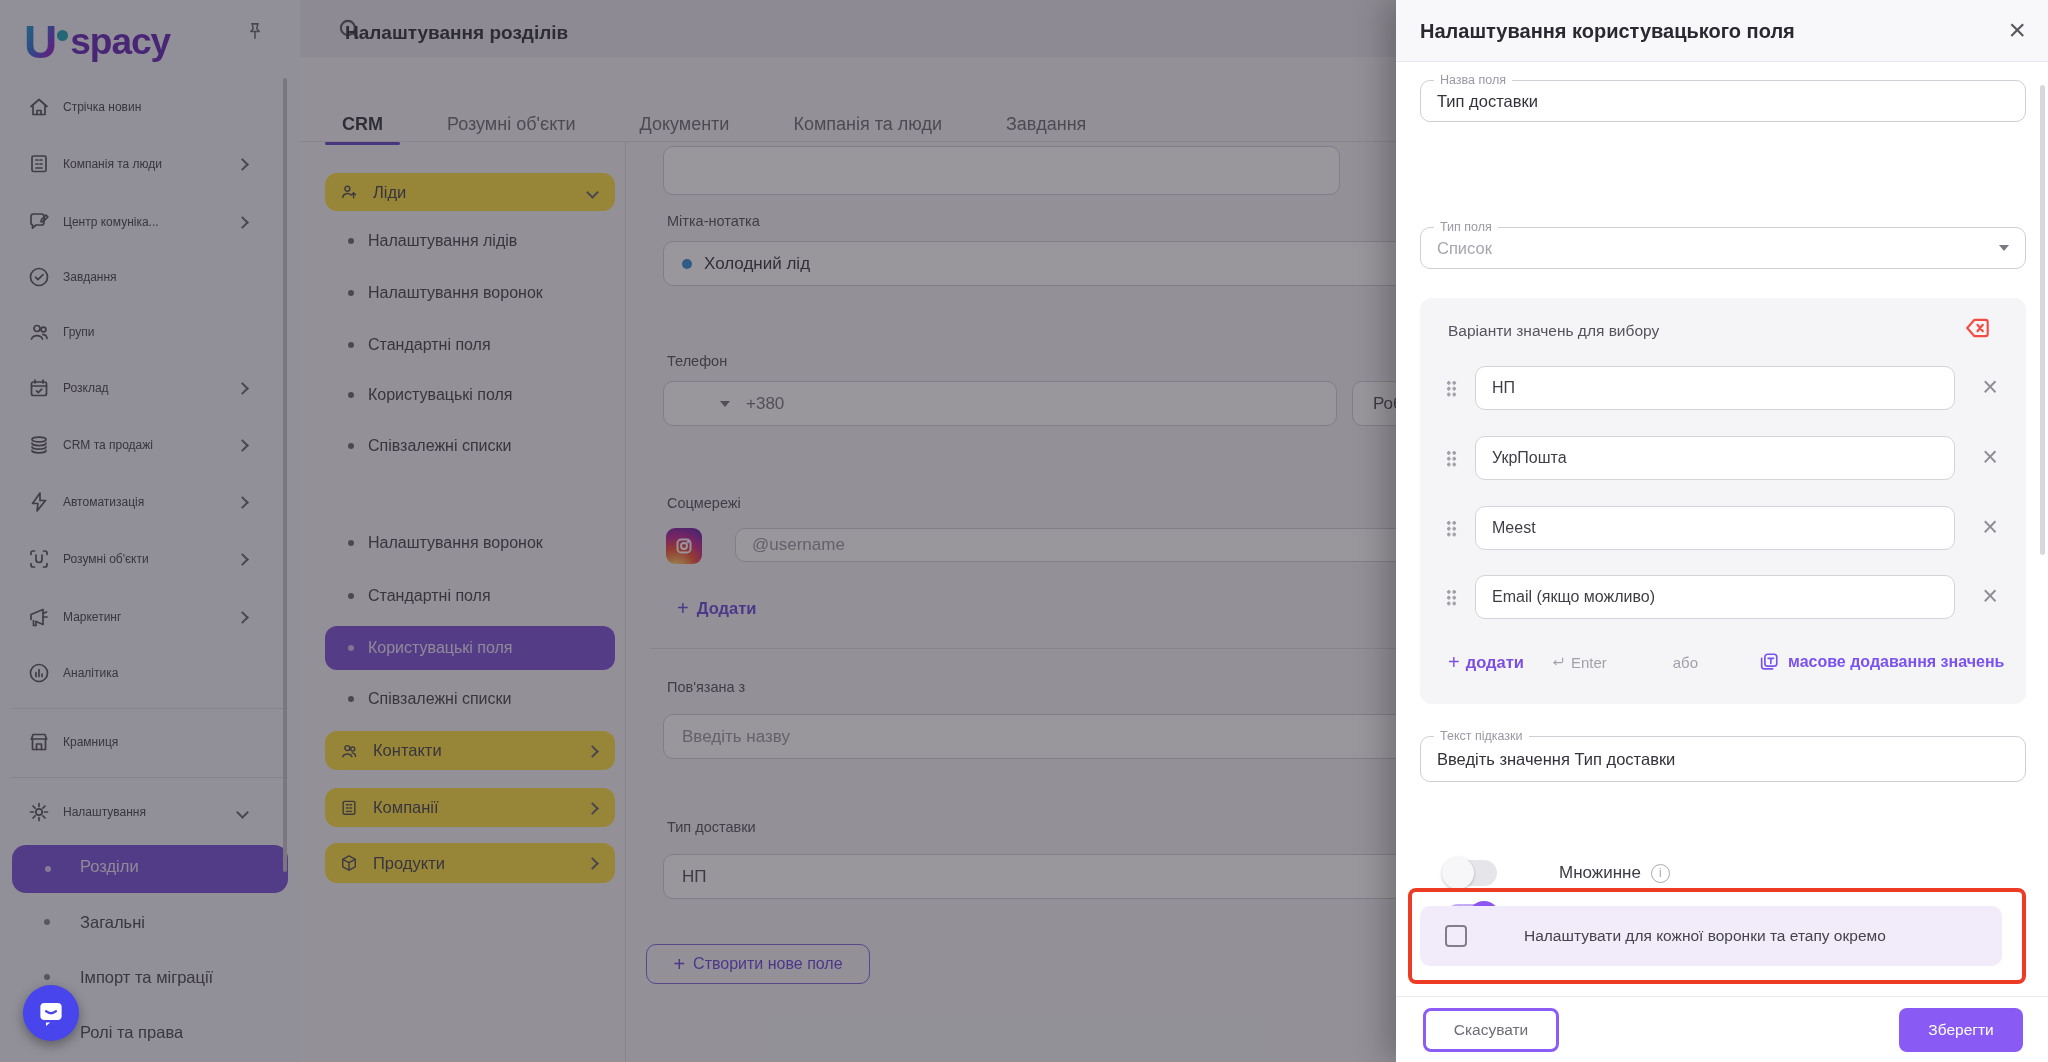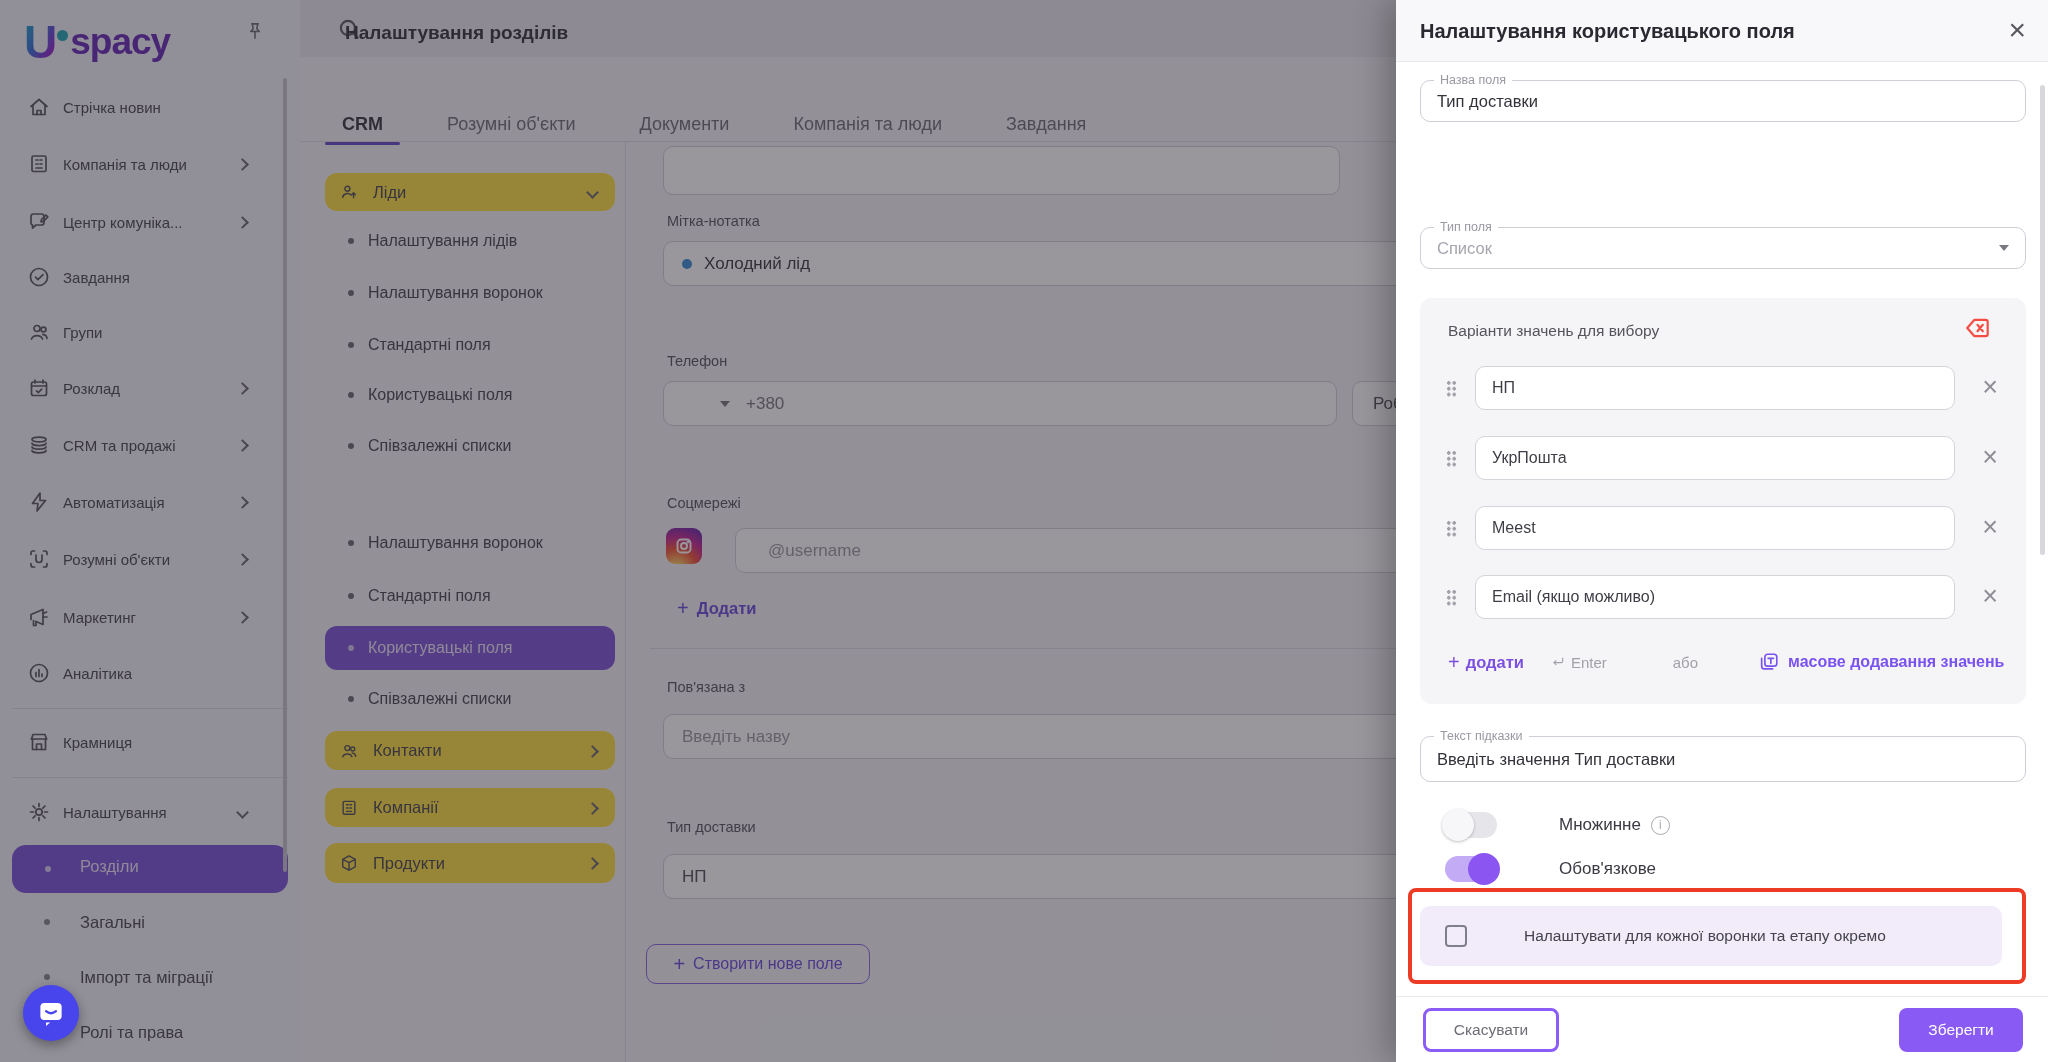"Стрічка новин" .srow .lb { font-size: 15px -> 12px }
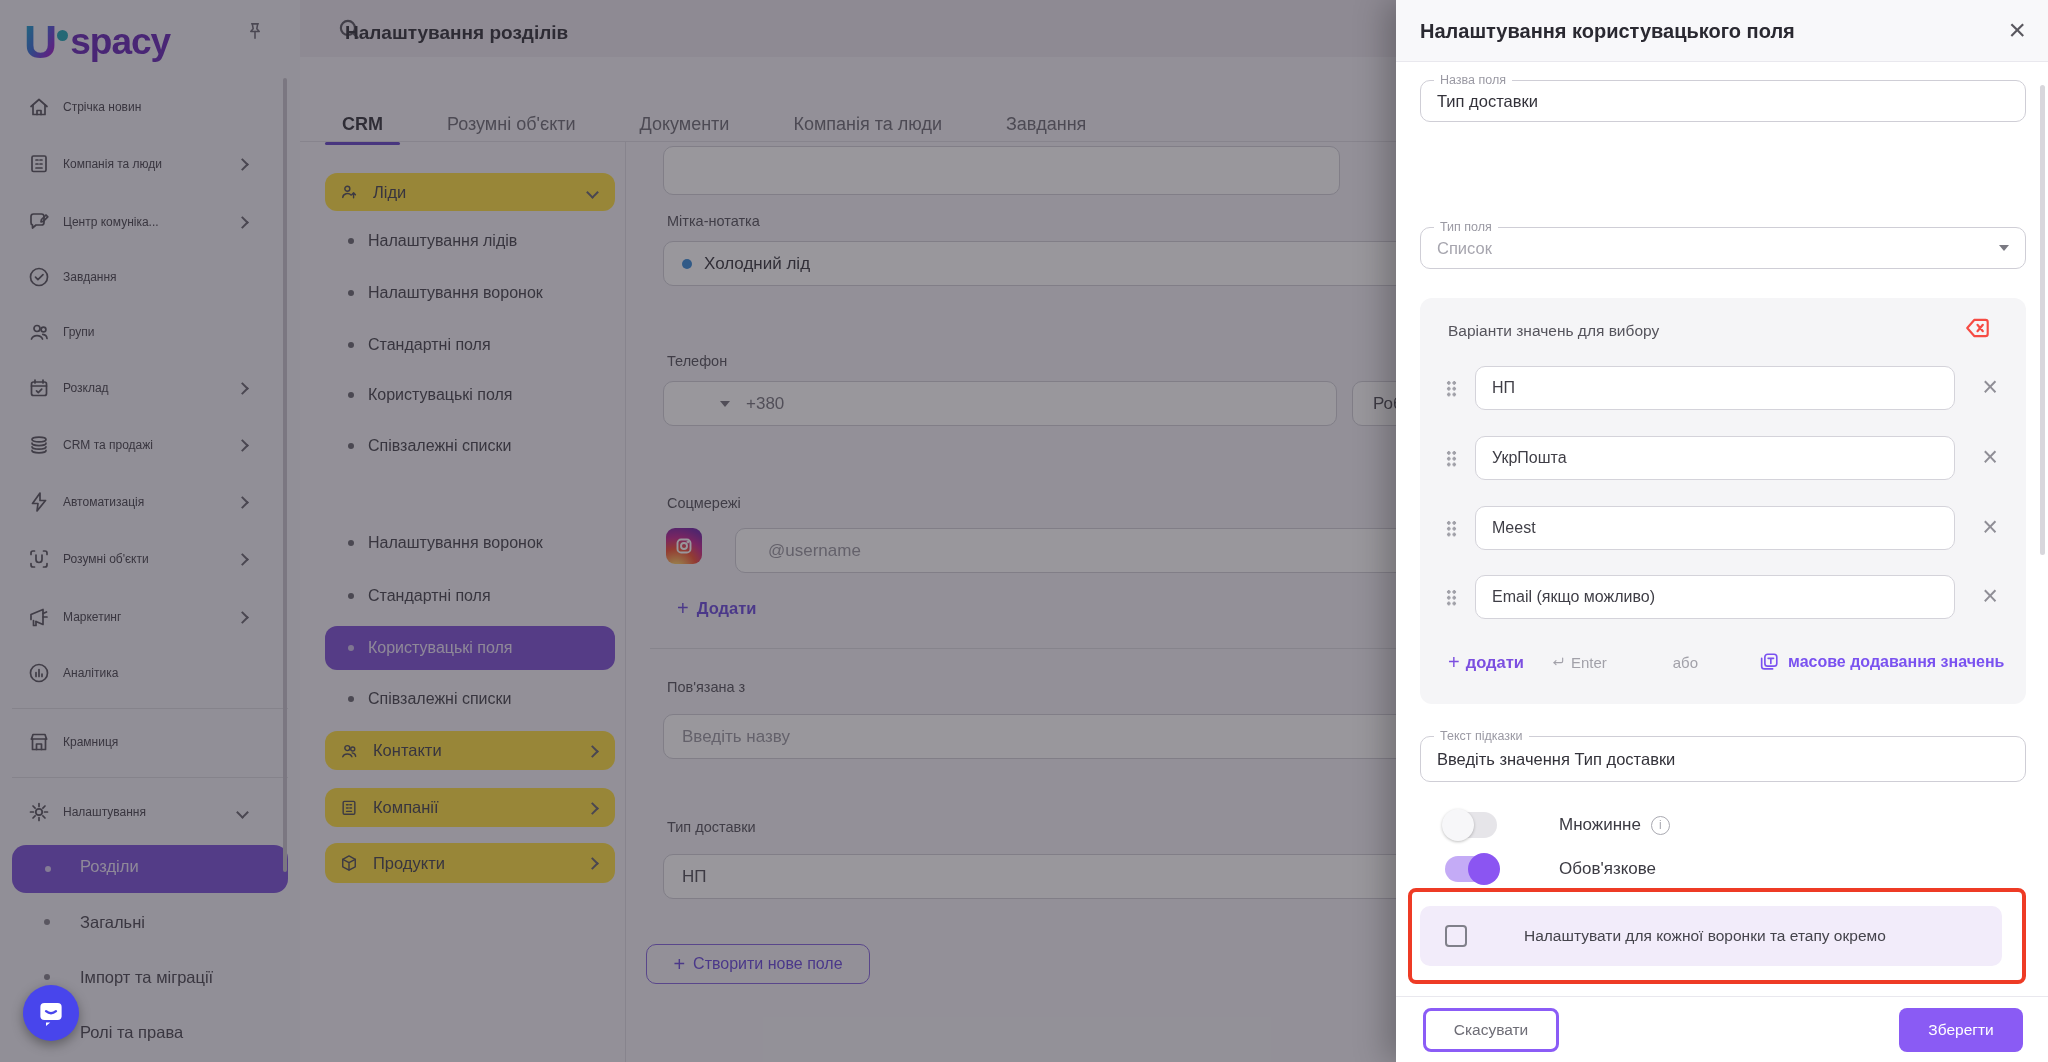"@username" div.fbox { height: 45px -> 34px; padding-left: 32px -> 16px }
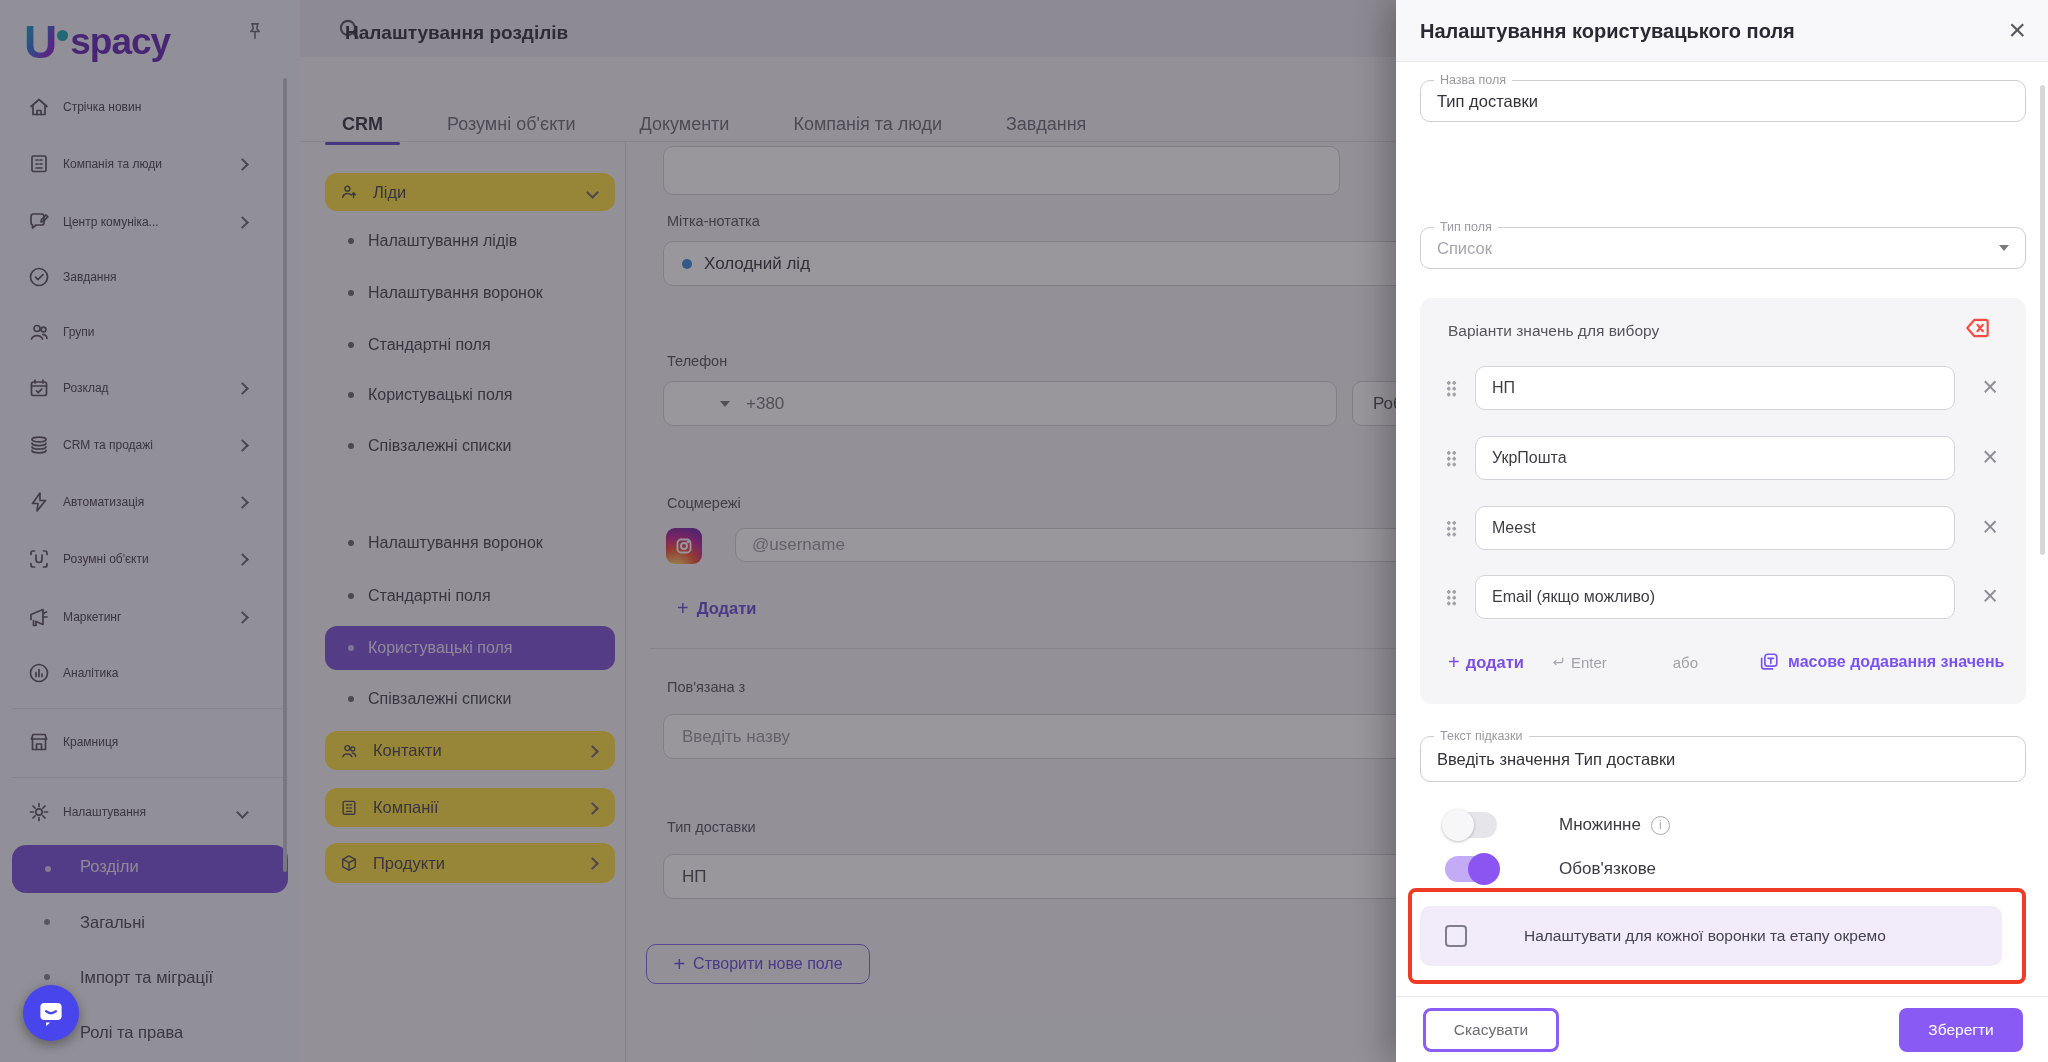"Множинне" .trow { margin-top: none -> 48px }
